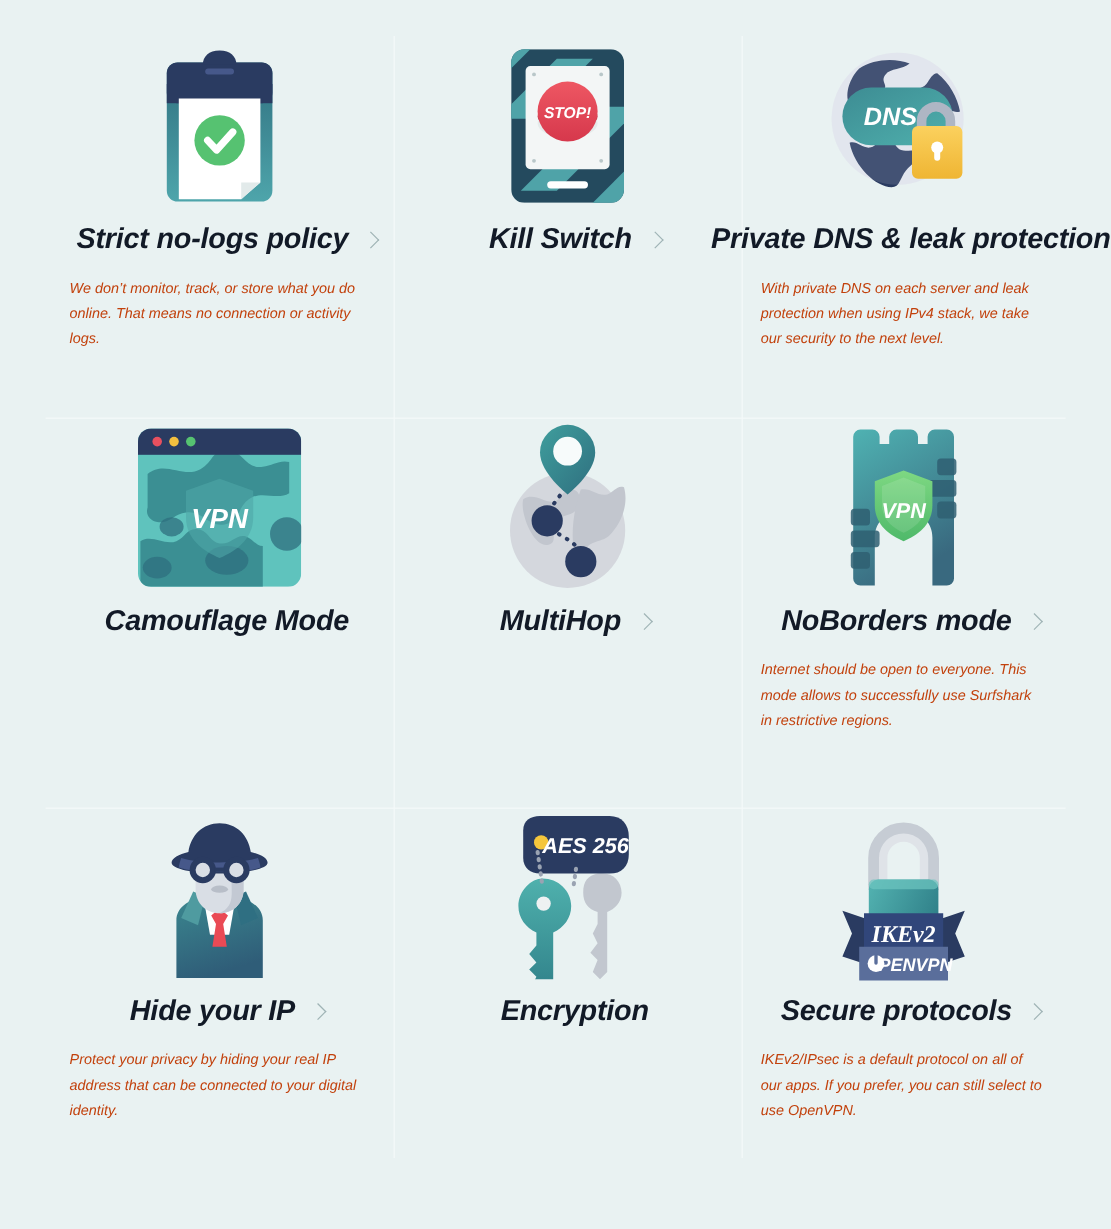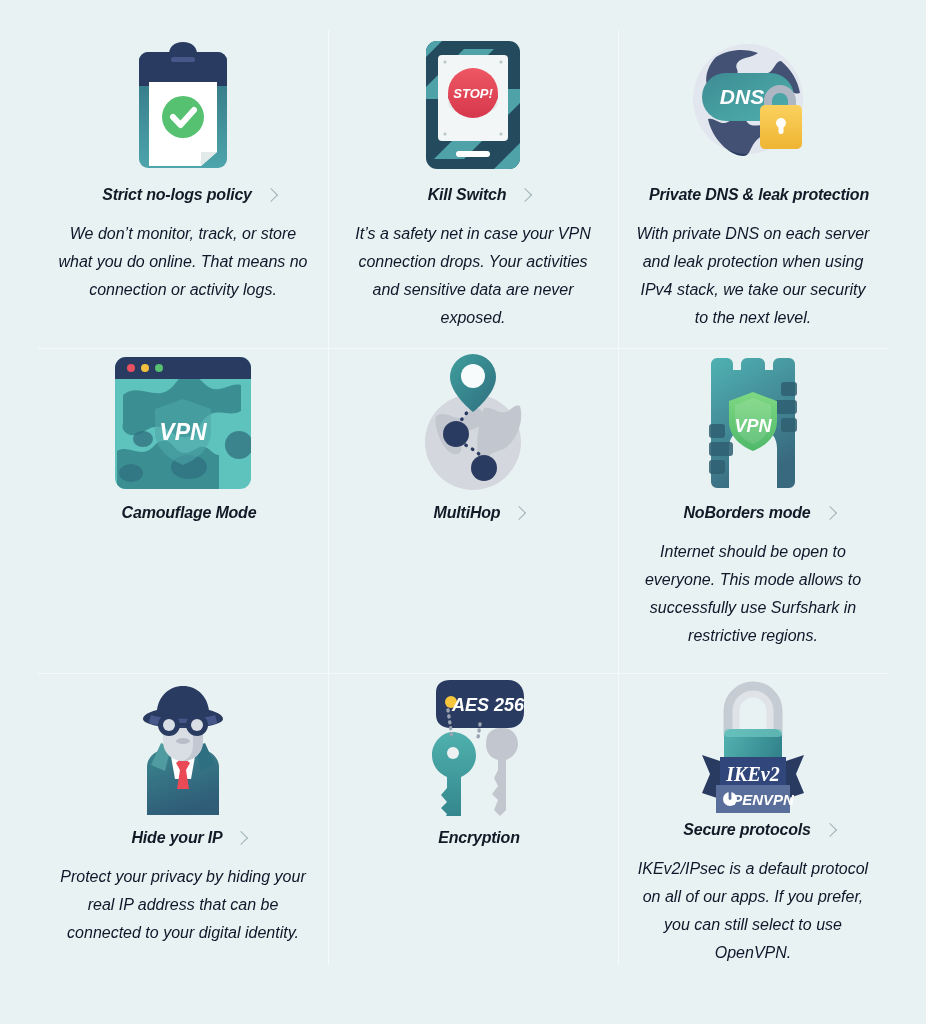"Strict no-logs policy" .card-title { font-size: 16px -> 24px }
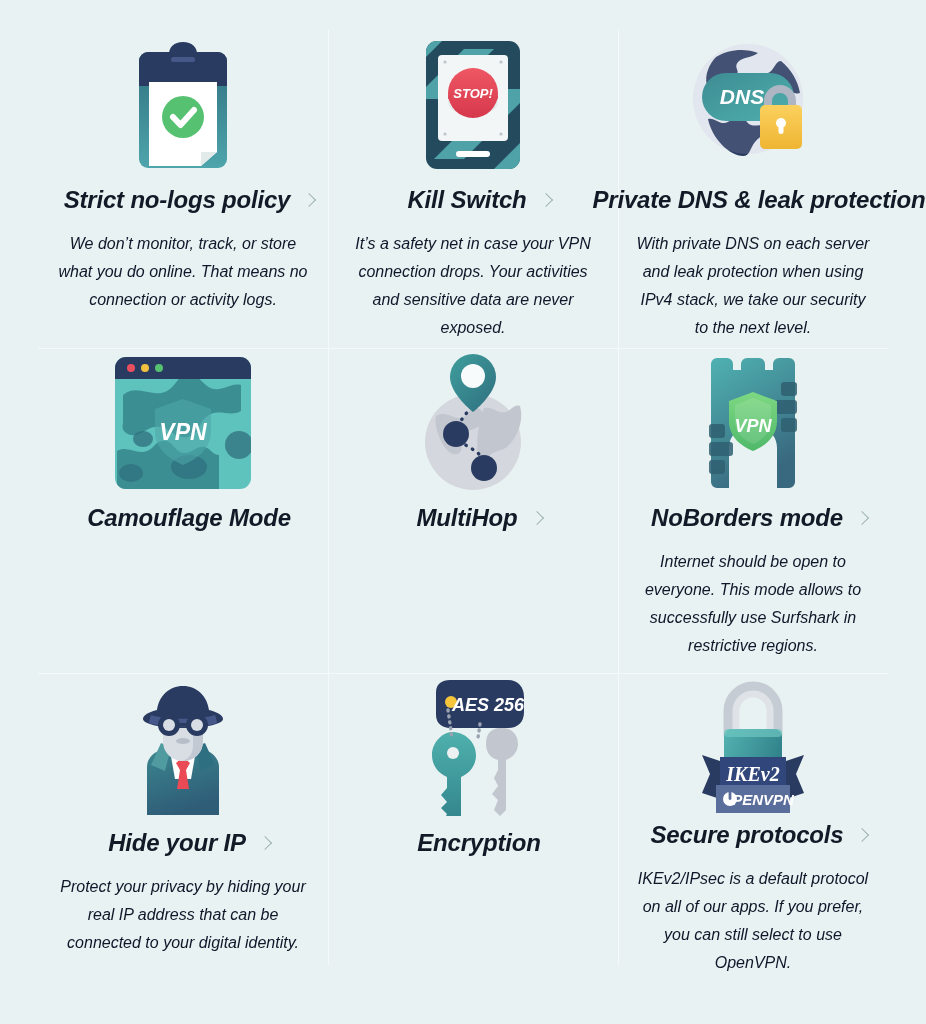"We don’t monitor, track, or" .card-desc { color: #0f172a -> #c2410c; font-size: 16px -> 12px; text-align: center -> none }
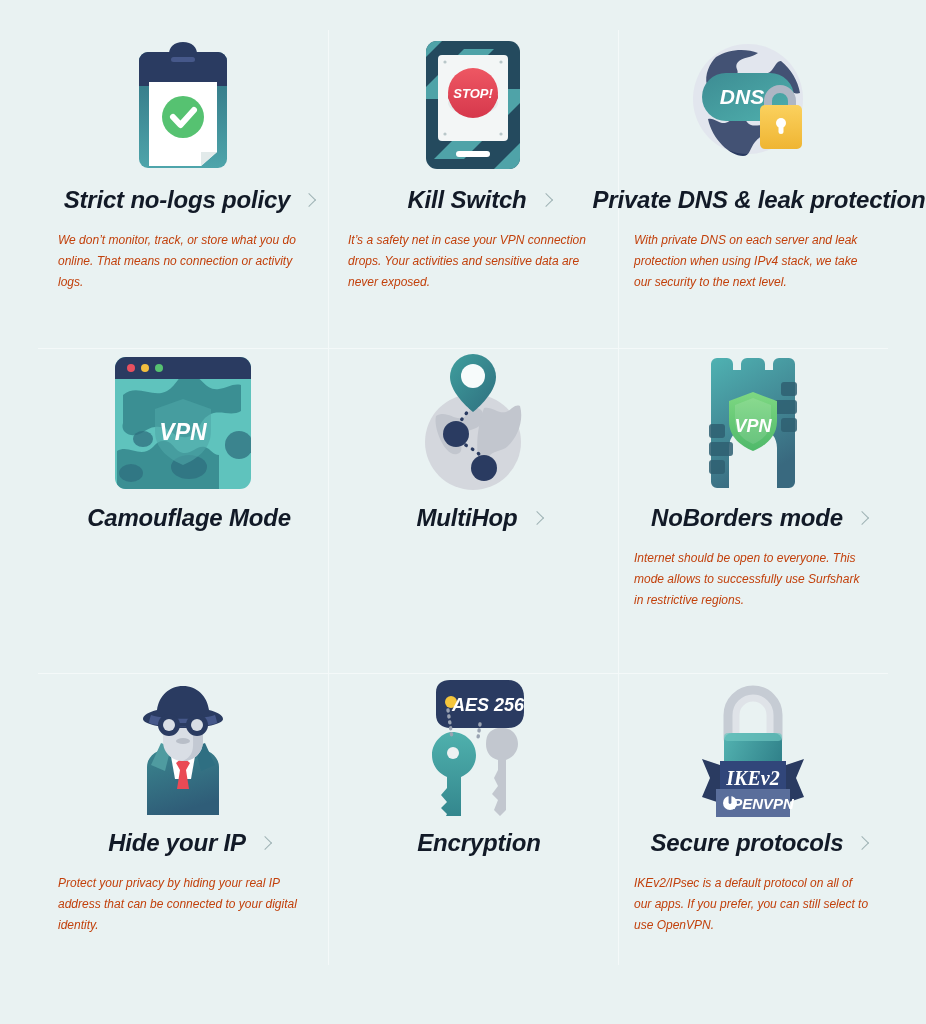"It’s a safety net in" p.card-desc { html: <p>It’s a safety net in case your VPN connection drops. Your activities and sensitive data are never exposed.</p> -> none }
